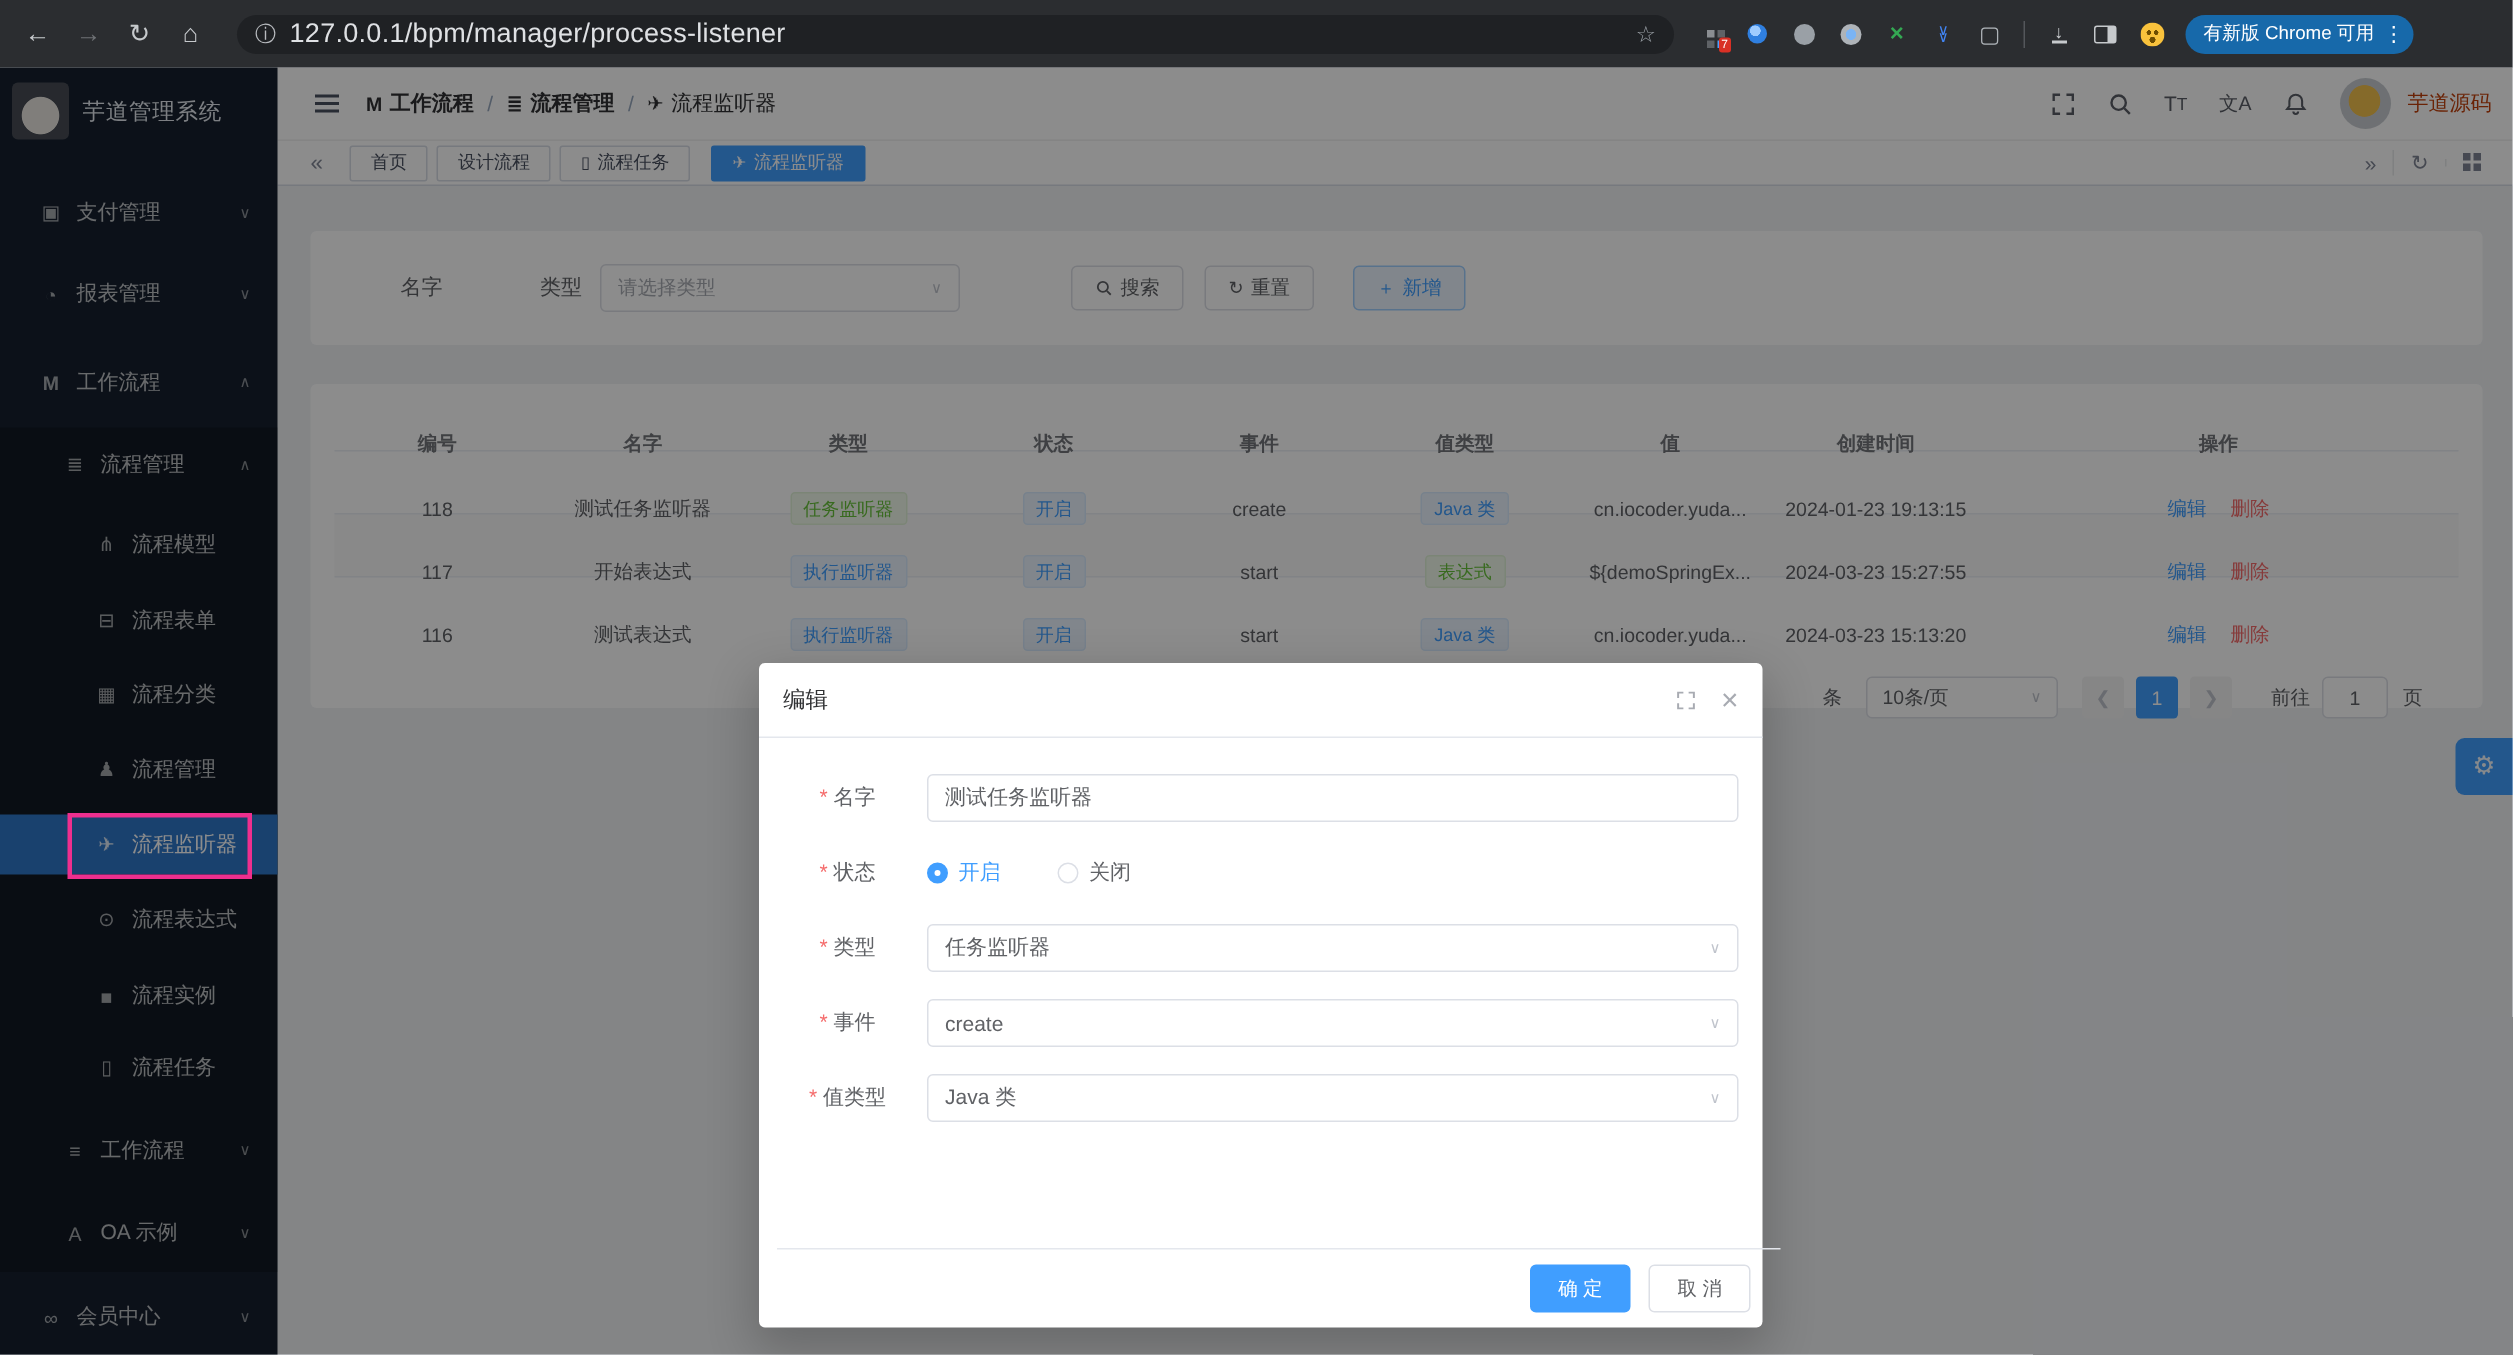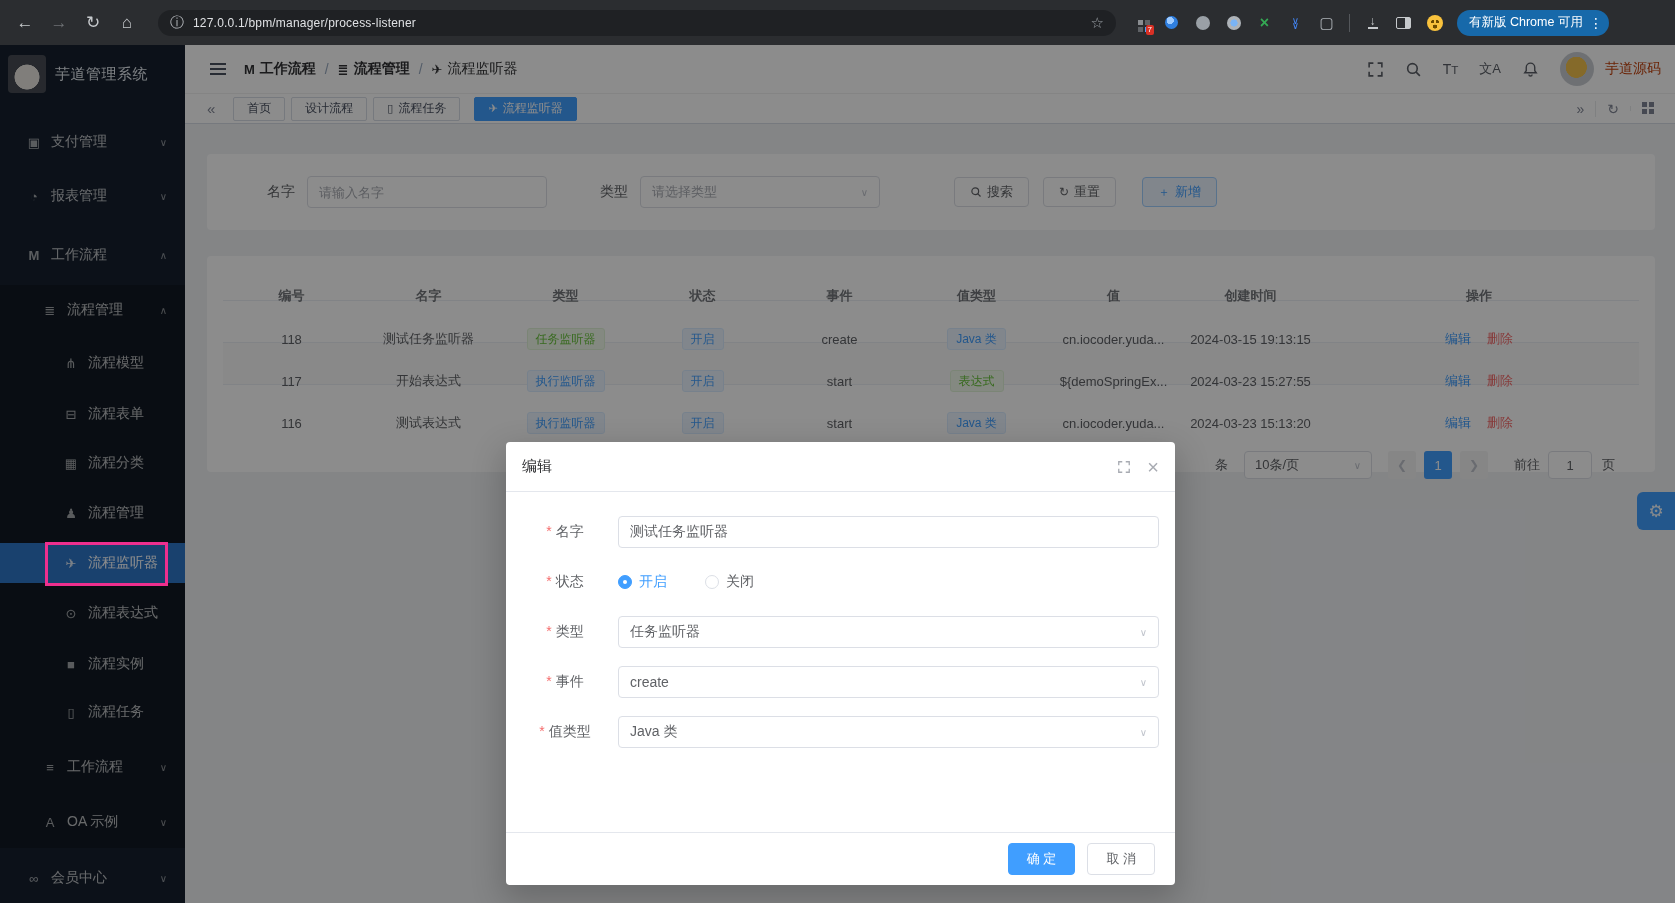"127.0.0.1/bpm/manager/process-listener" .omnibox .url { font-size: 12px -> 18px }
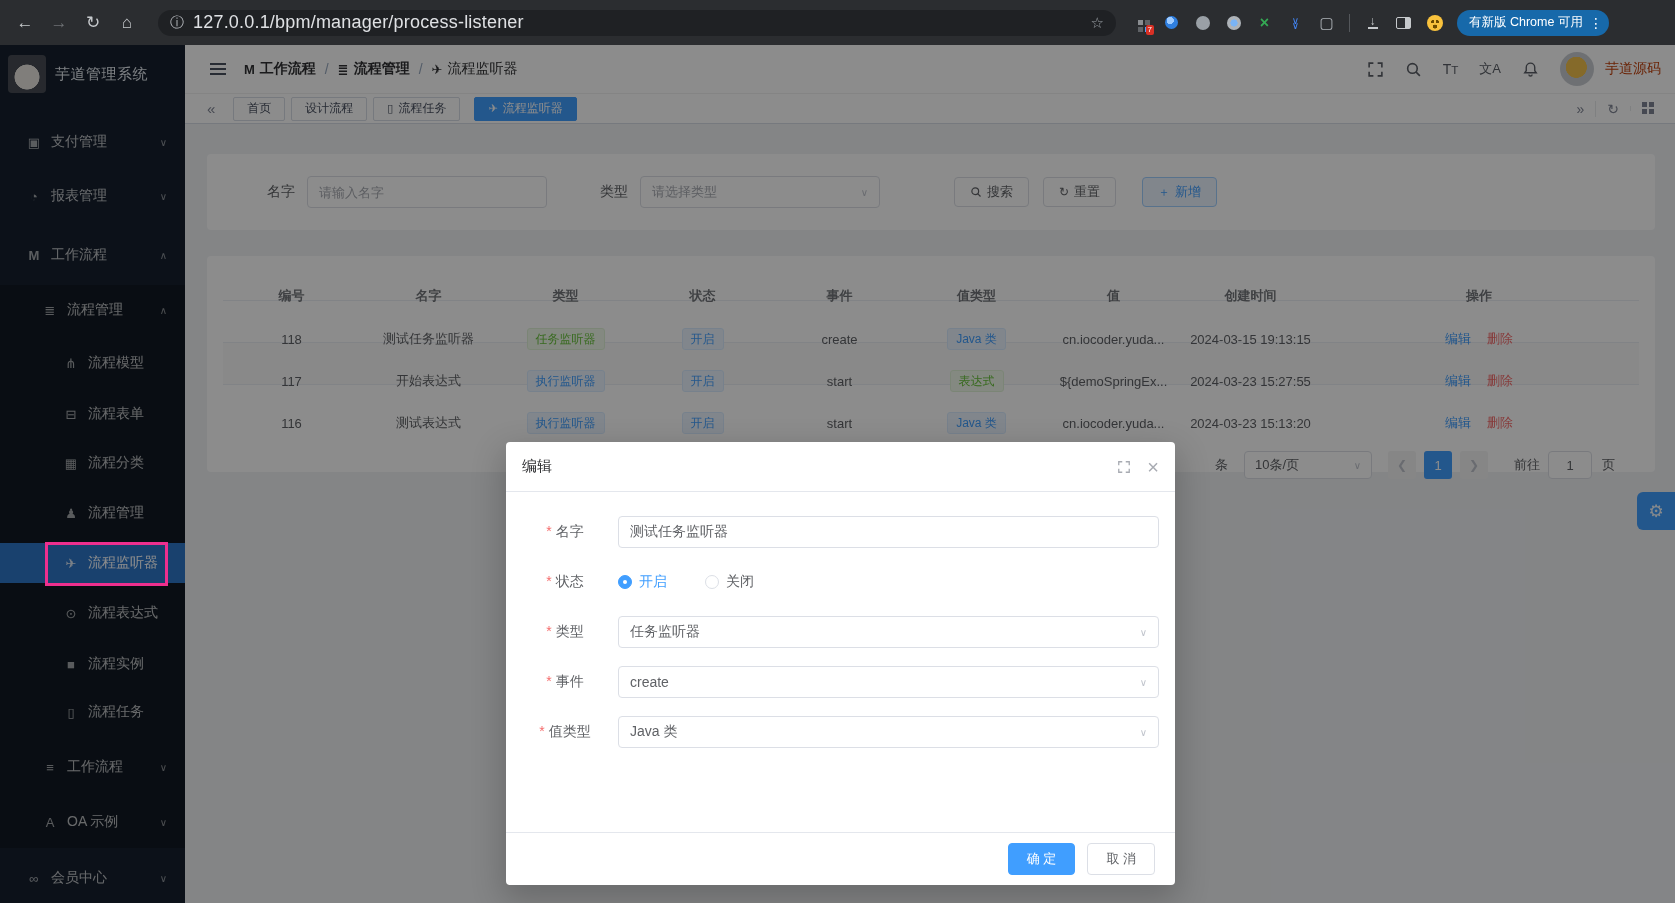"请输入名字" input.f-input { html: <input> -> none }
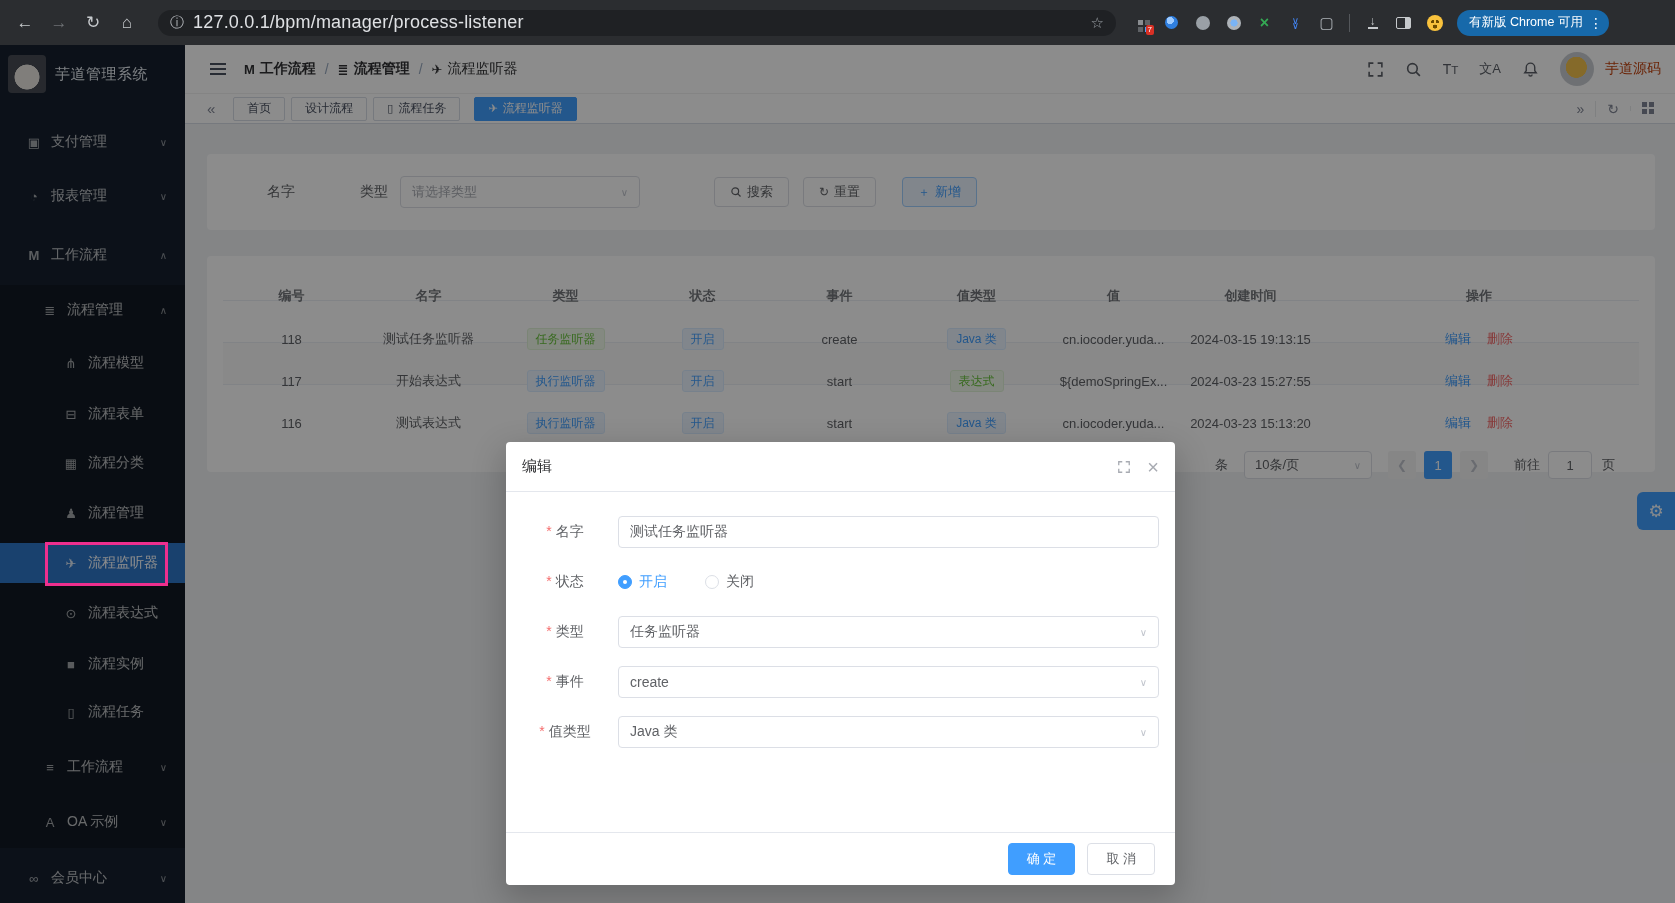"2024-03-15 19:13:15" span.t-cell { text: 2024-03-15 -> 2024-01-23 }
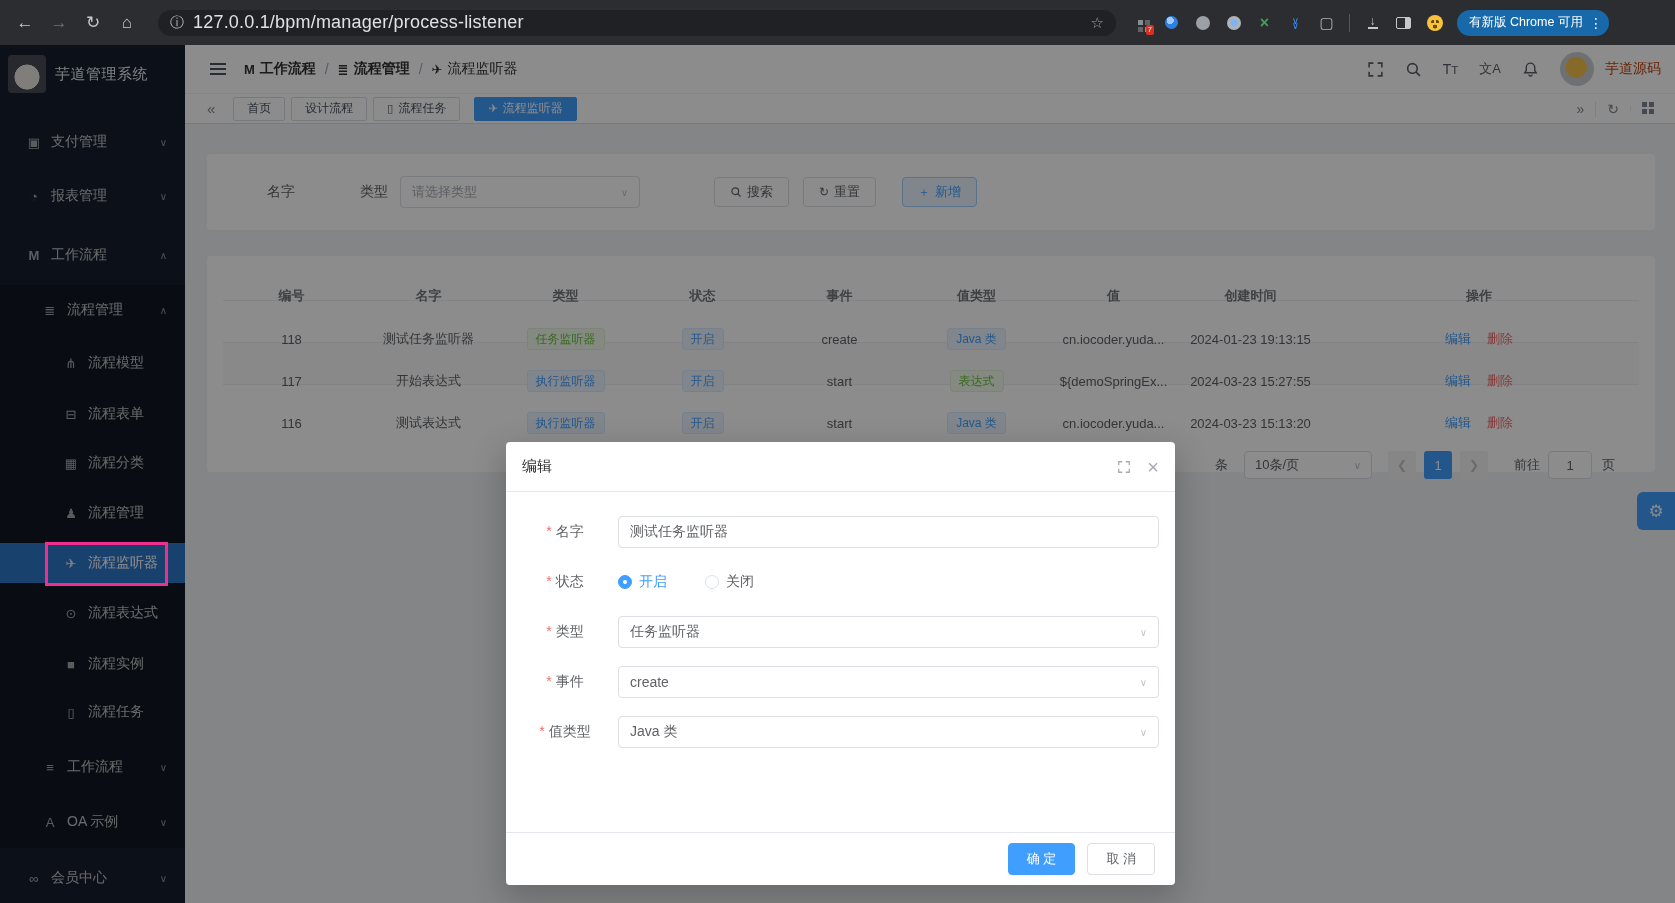"确 定" .m-foot { left: 0 -> 12px }
